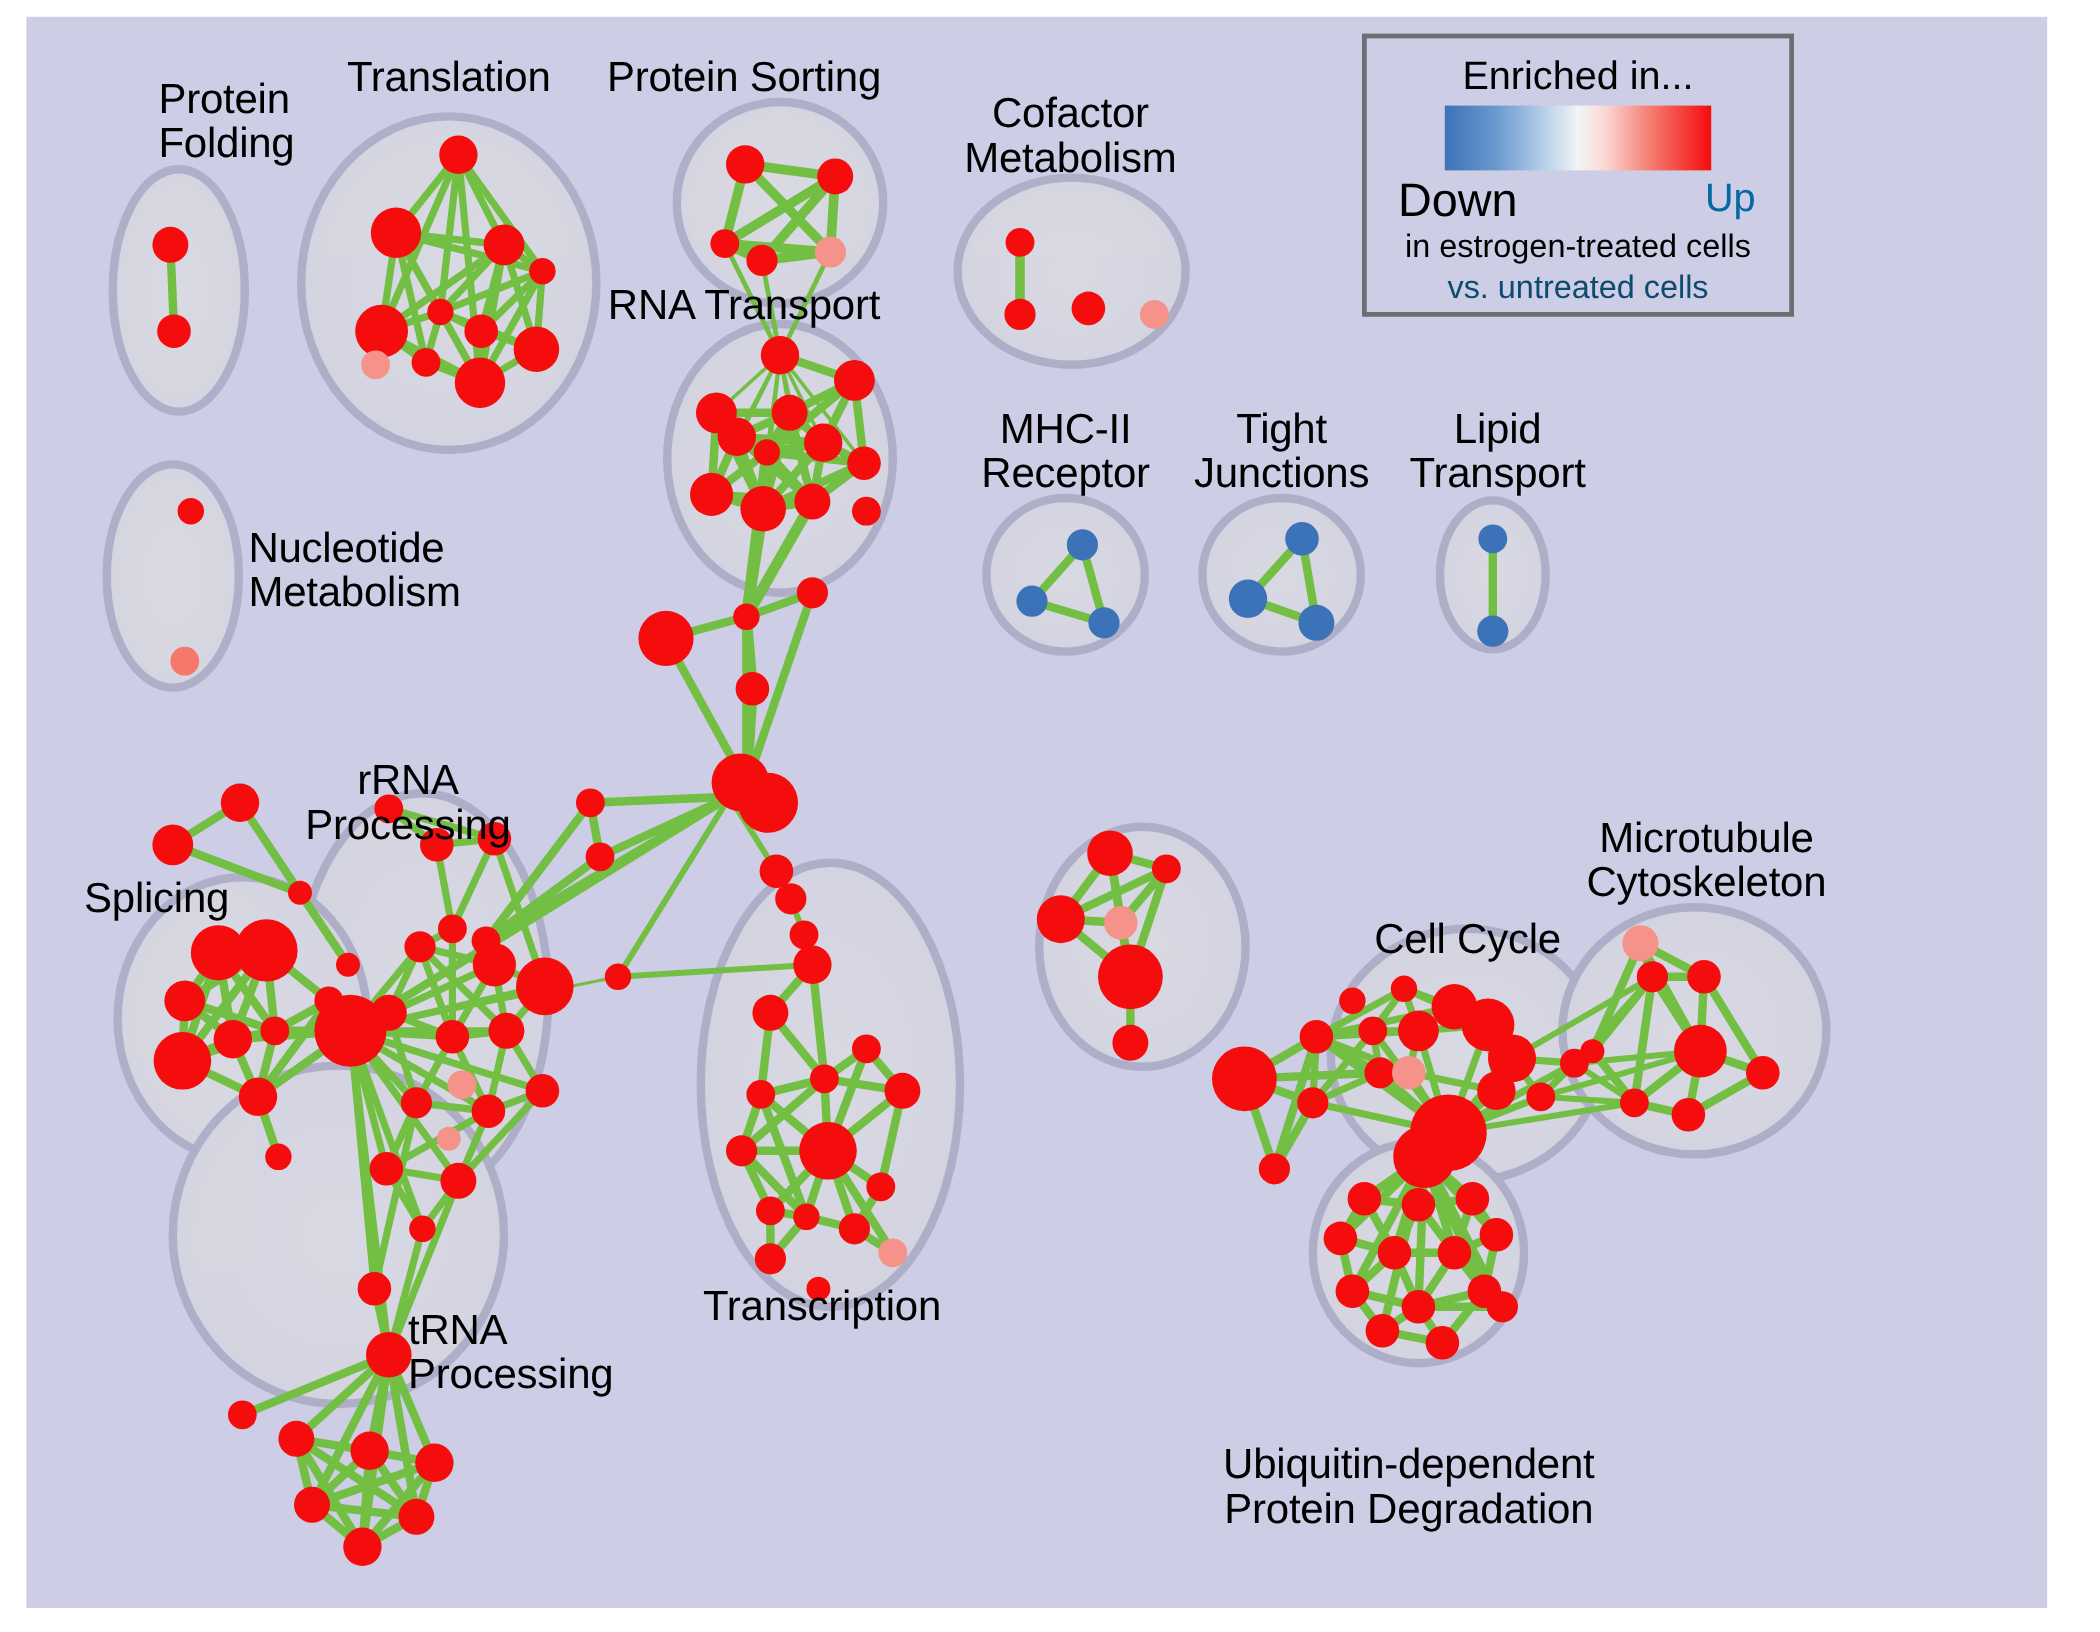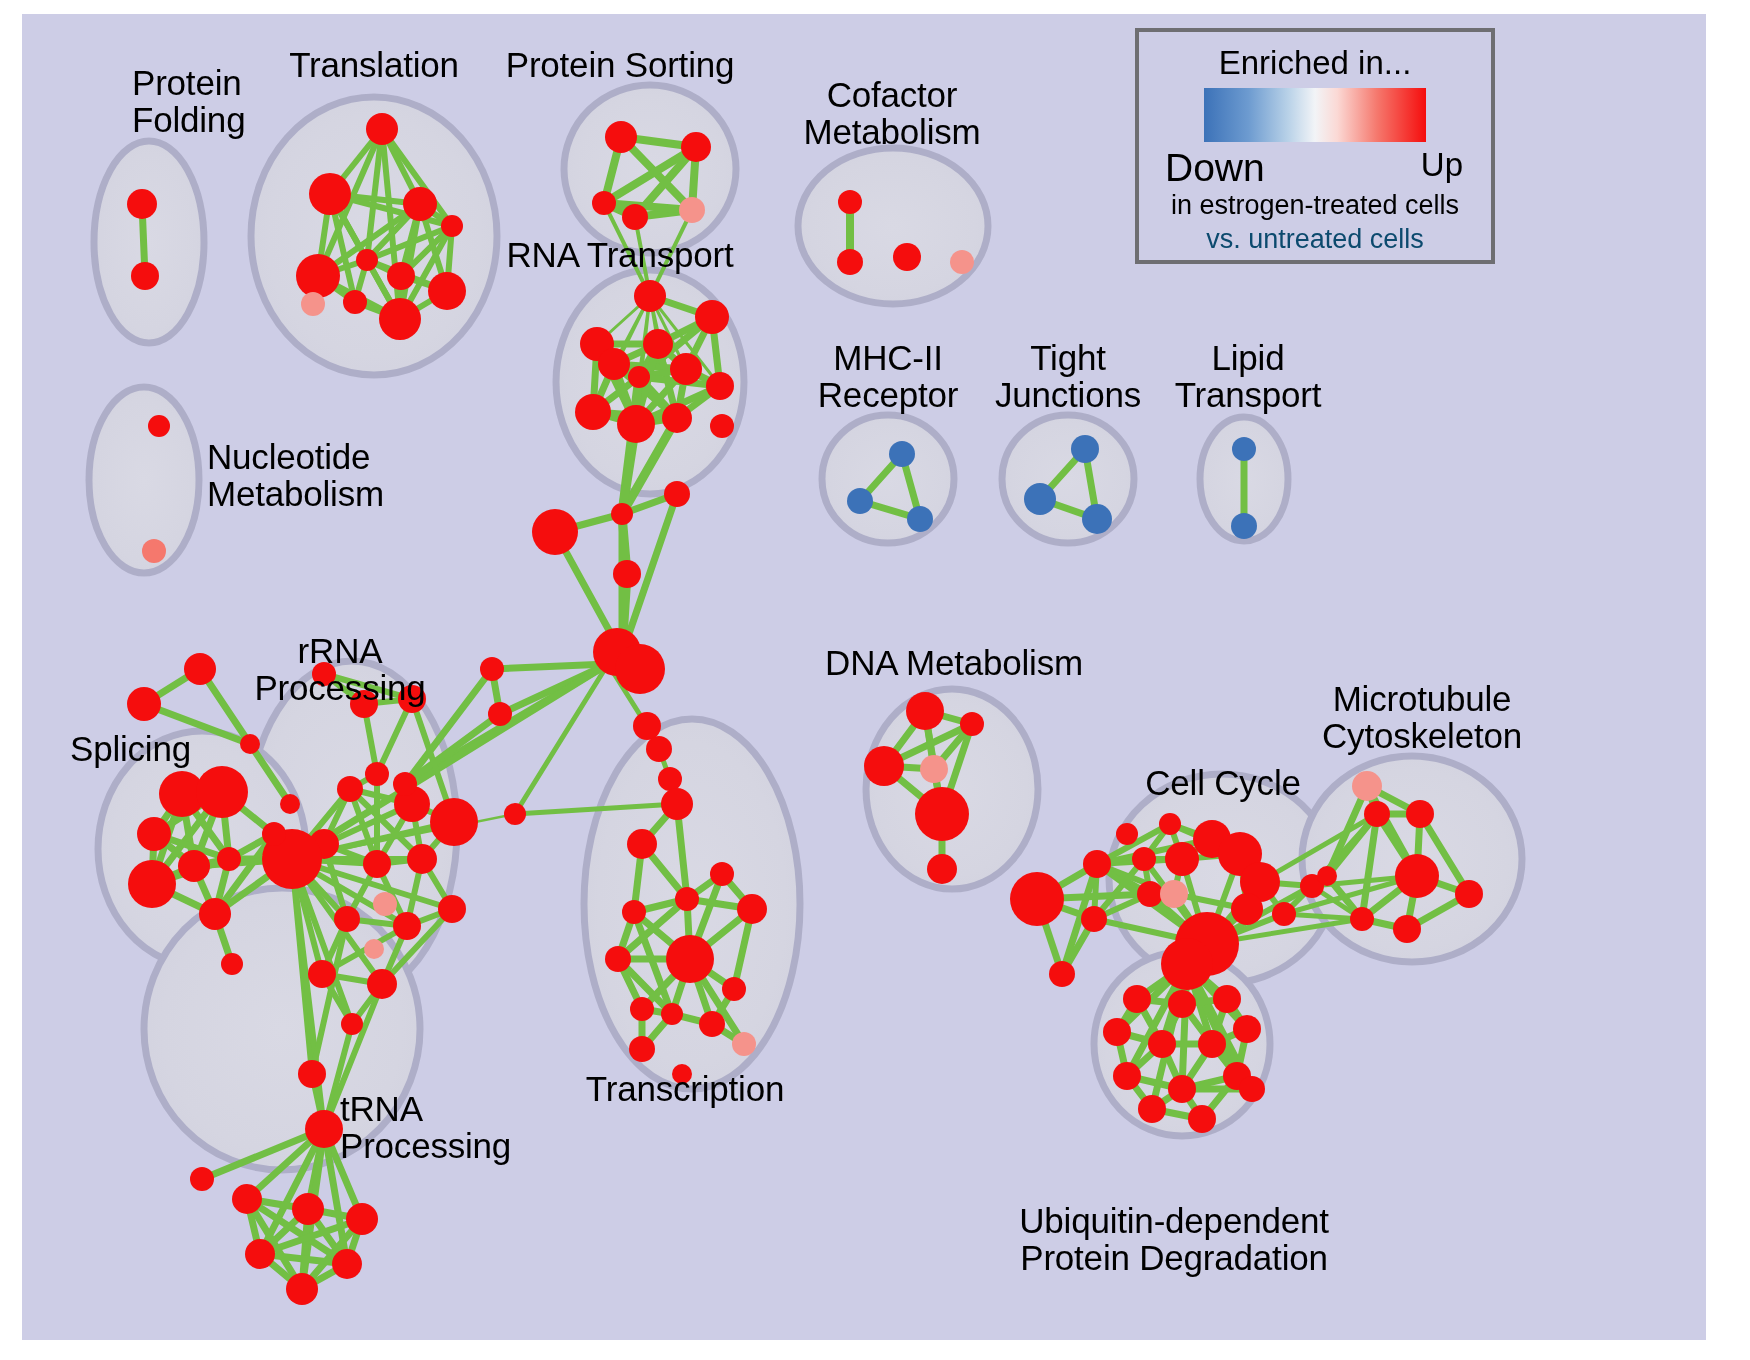"Up" #legend .up { color: #000000 -> #0369a1 }
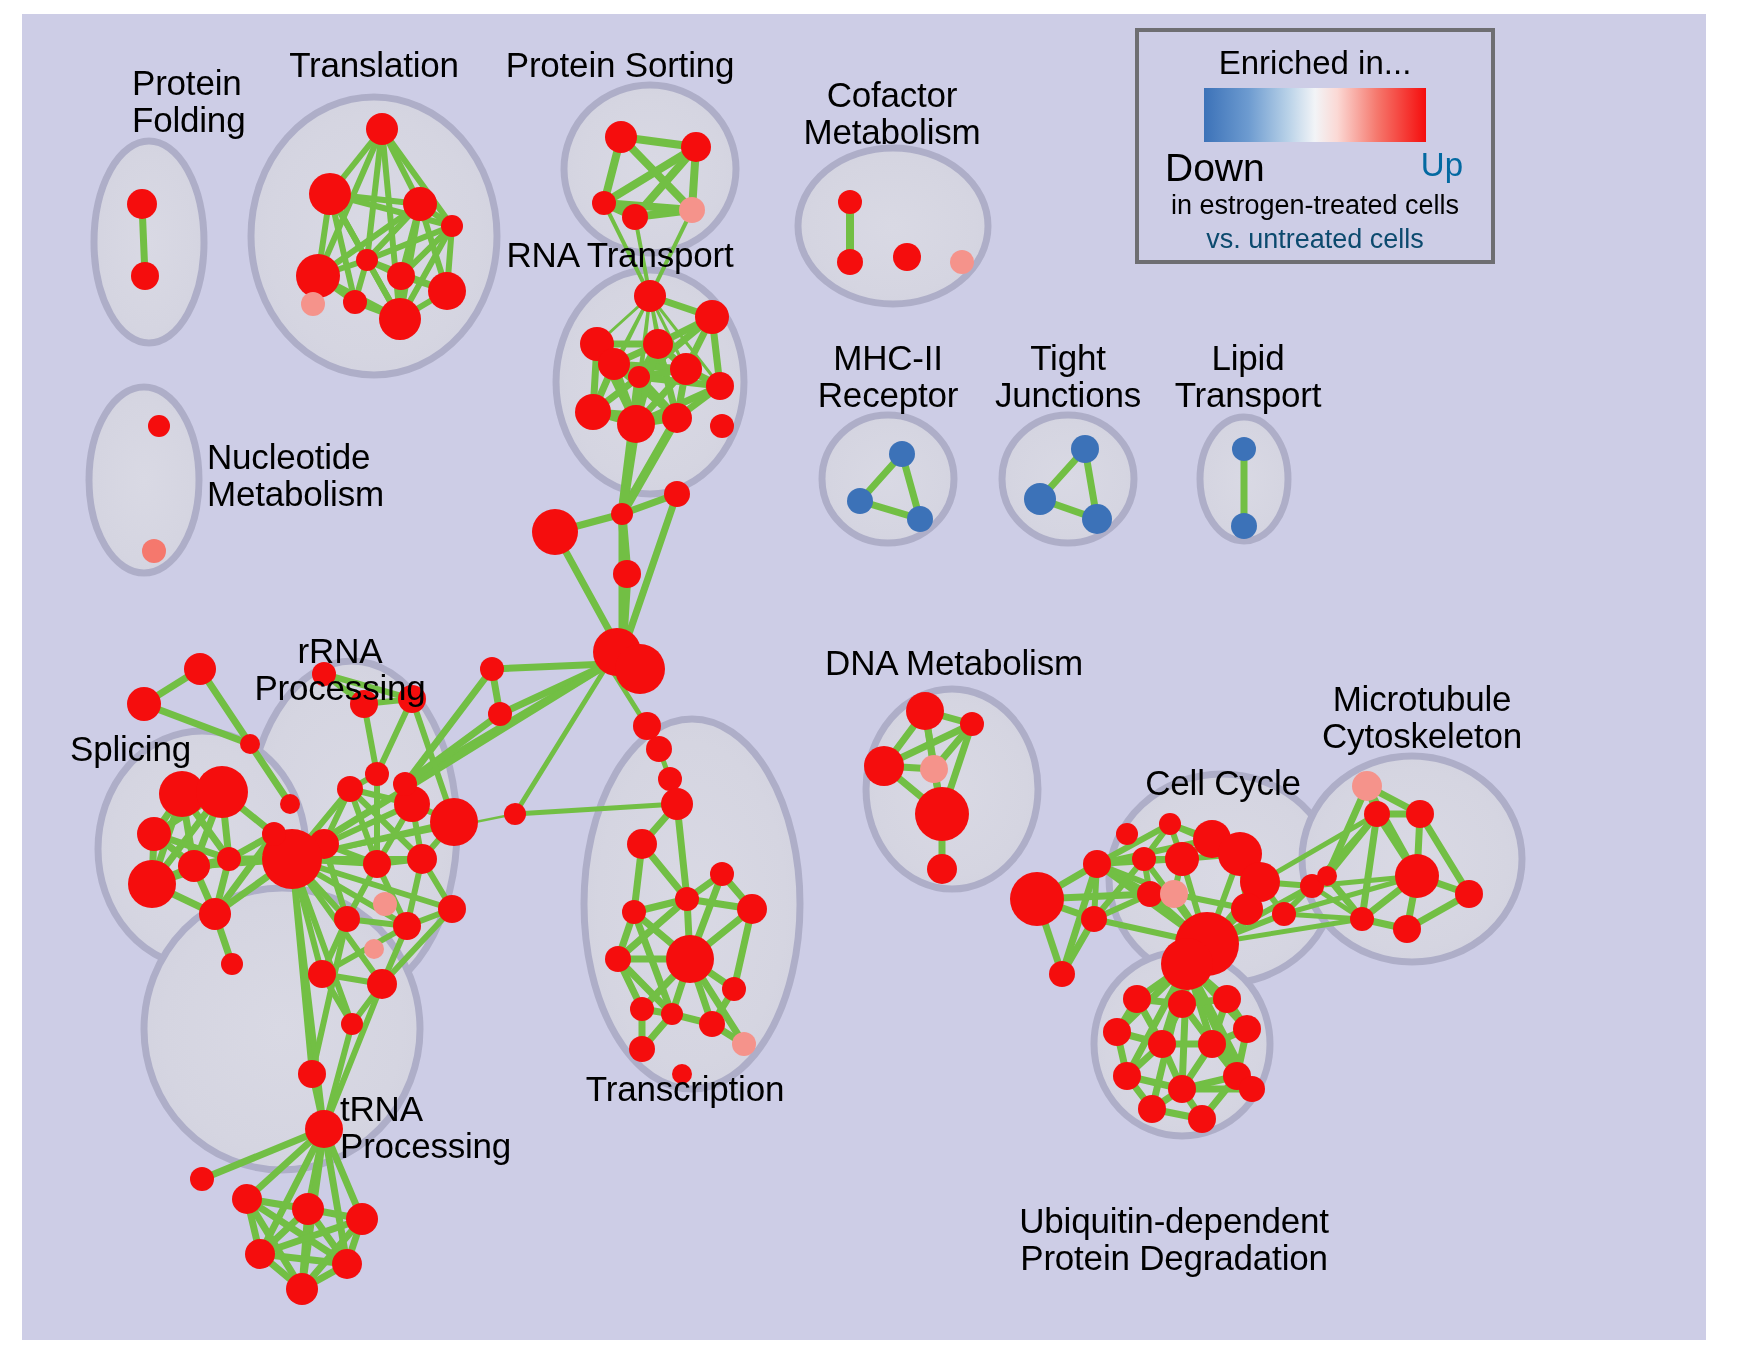"DNA Metabolism" div.lbl { html: <div>DNA Metabolism</div> -> none }
